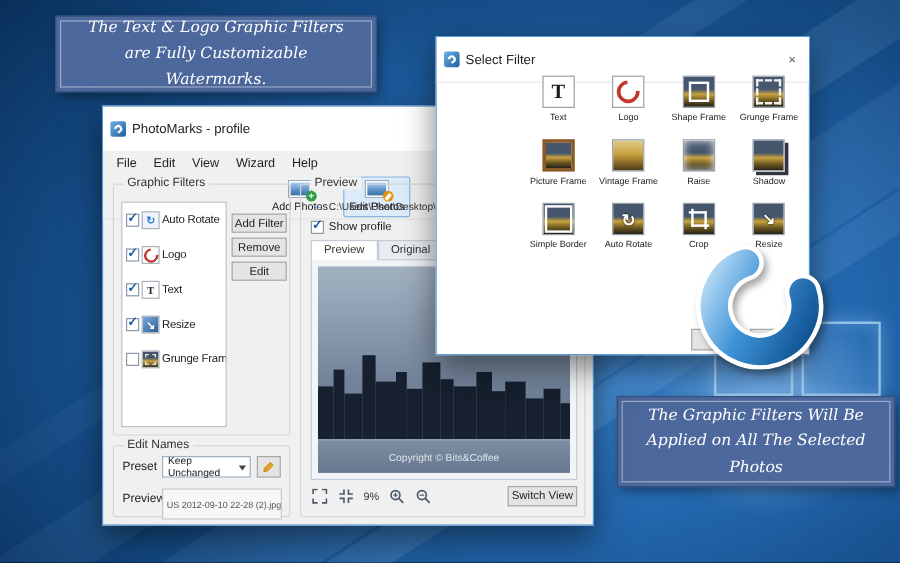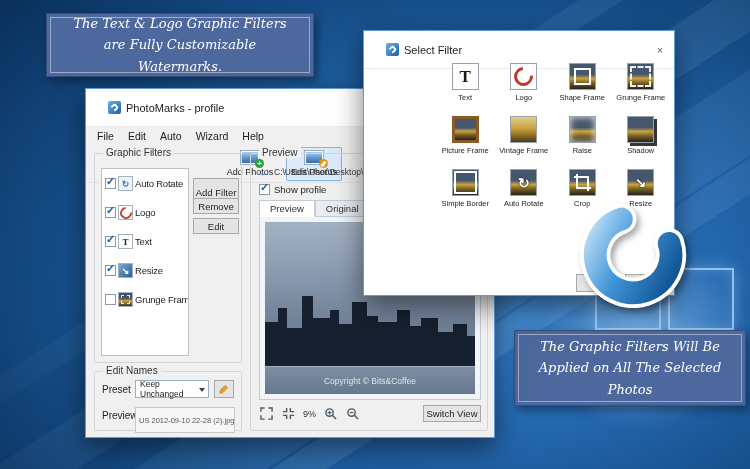"Select Filter" .titlebar { padding-left: 22px -> 6px }
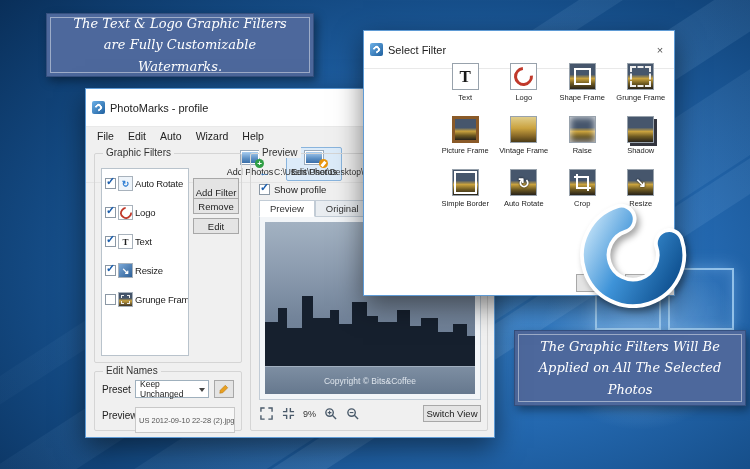"Auto" span.menu-item { text: Auto -> View }
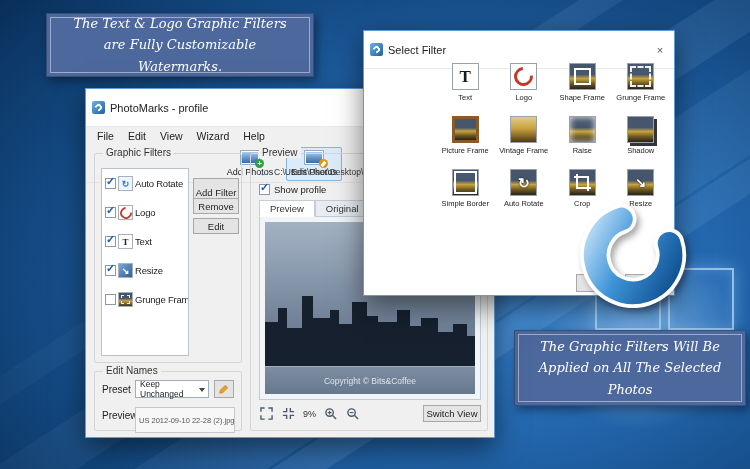"Add Filter" #btn-addfilter { height: 28px -> 16px }
